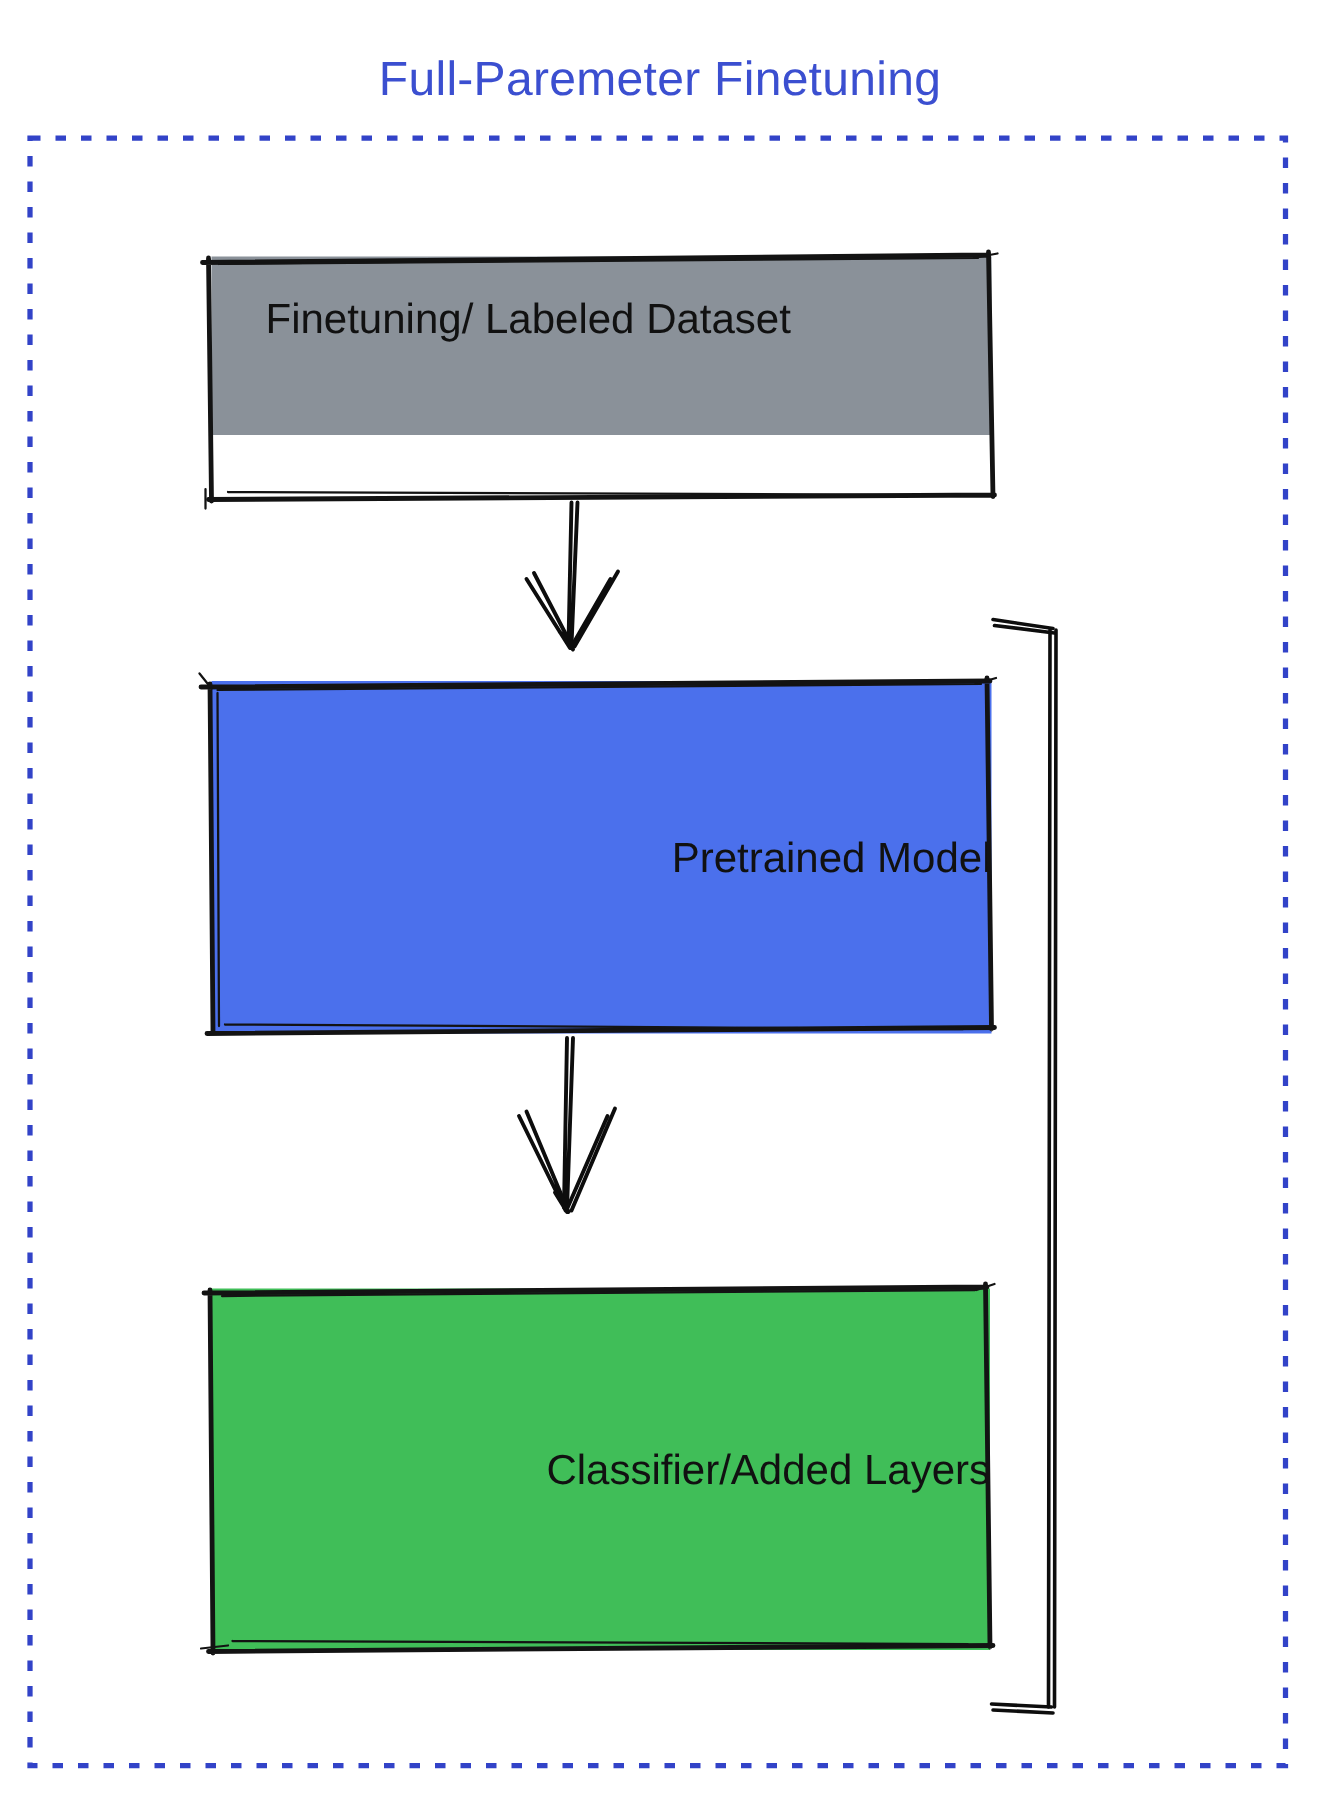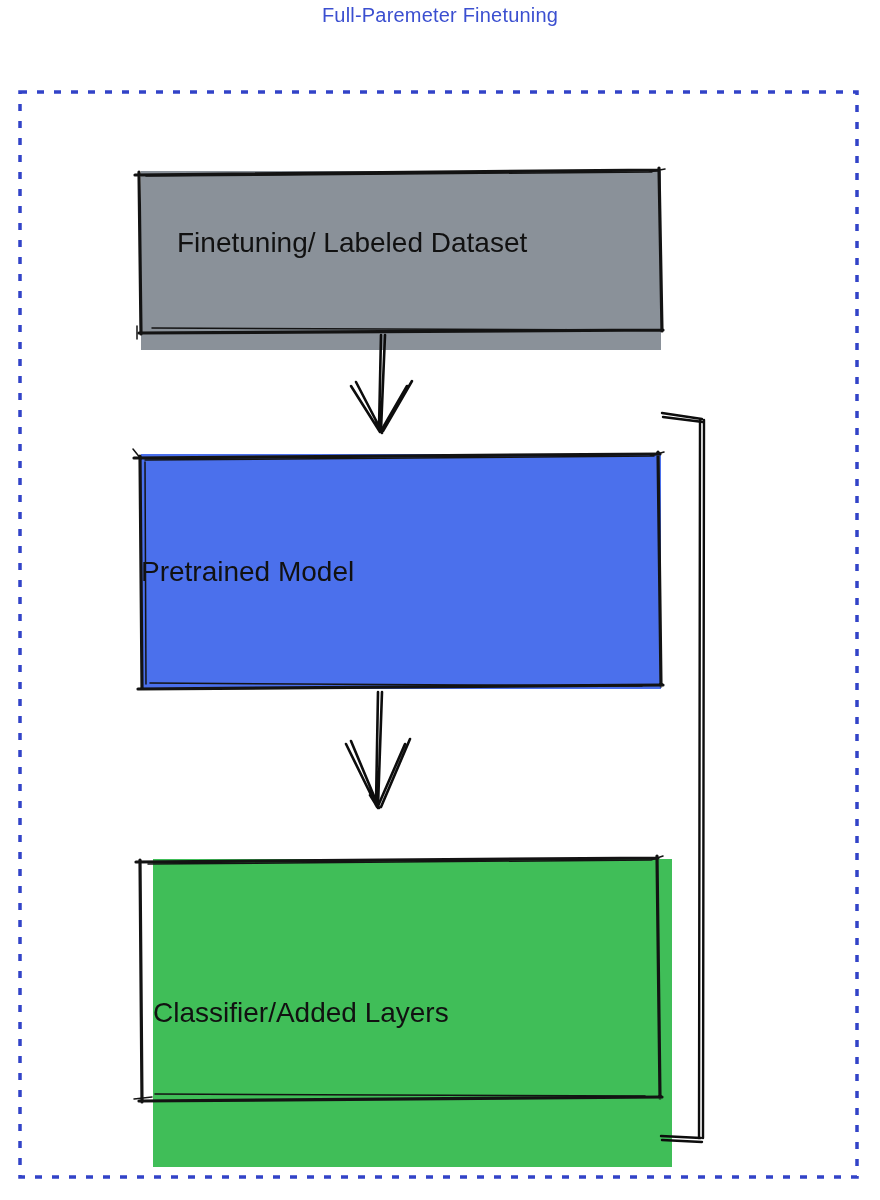"Full-Paremeter Finetuning" .diagram-title { font-size: 20px -> 32px; top: 4px -> 34px }
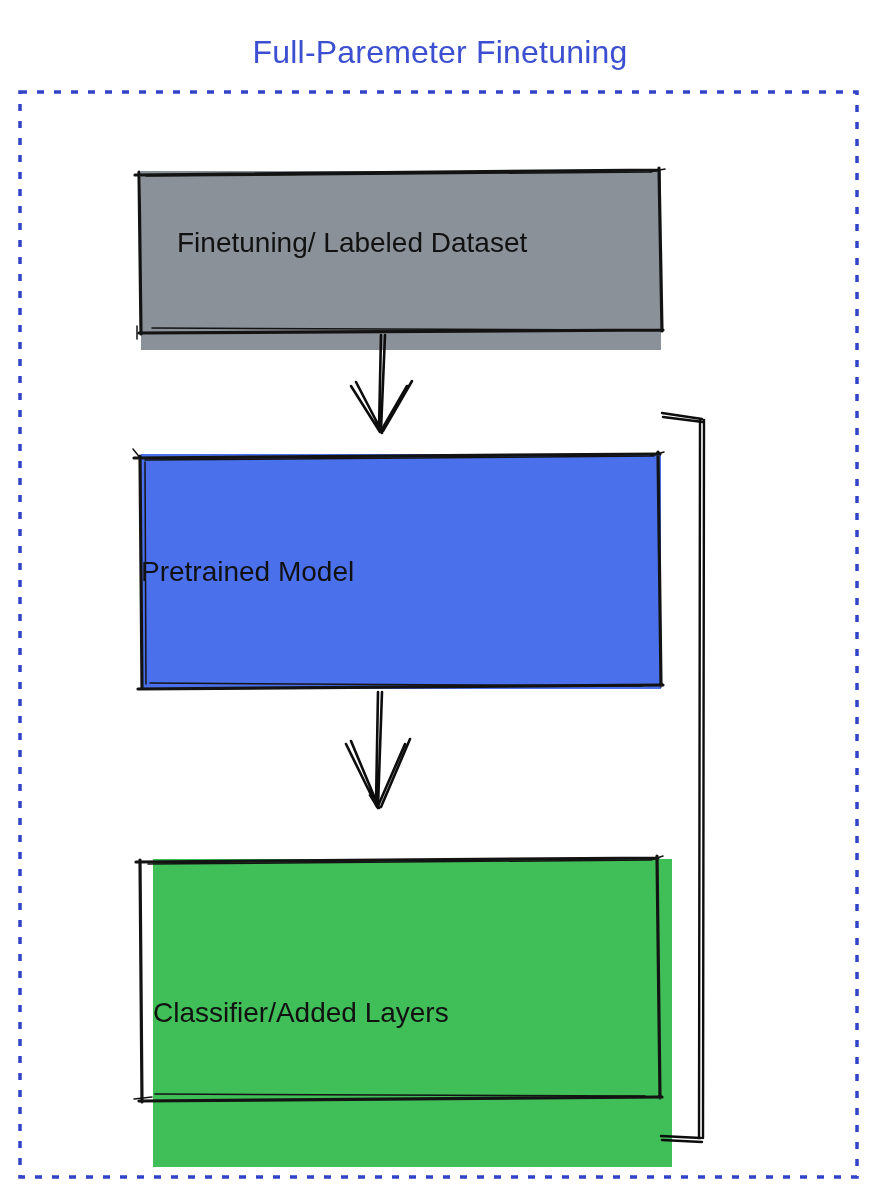"Finetuning/ Labeled Dataset" .node-dataset { height: 179px -> 119px }
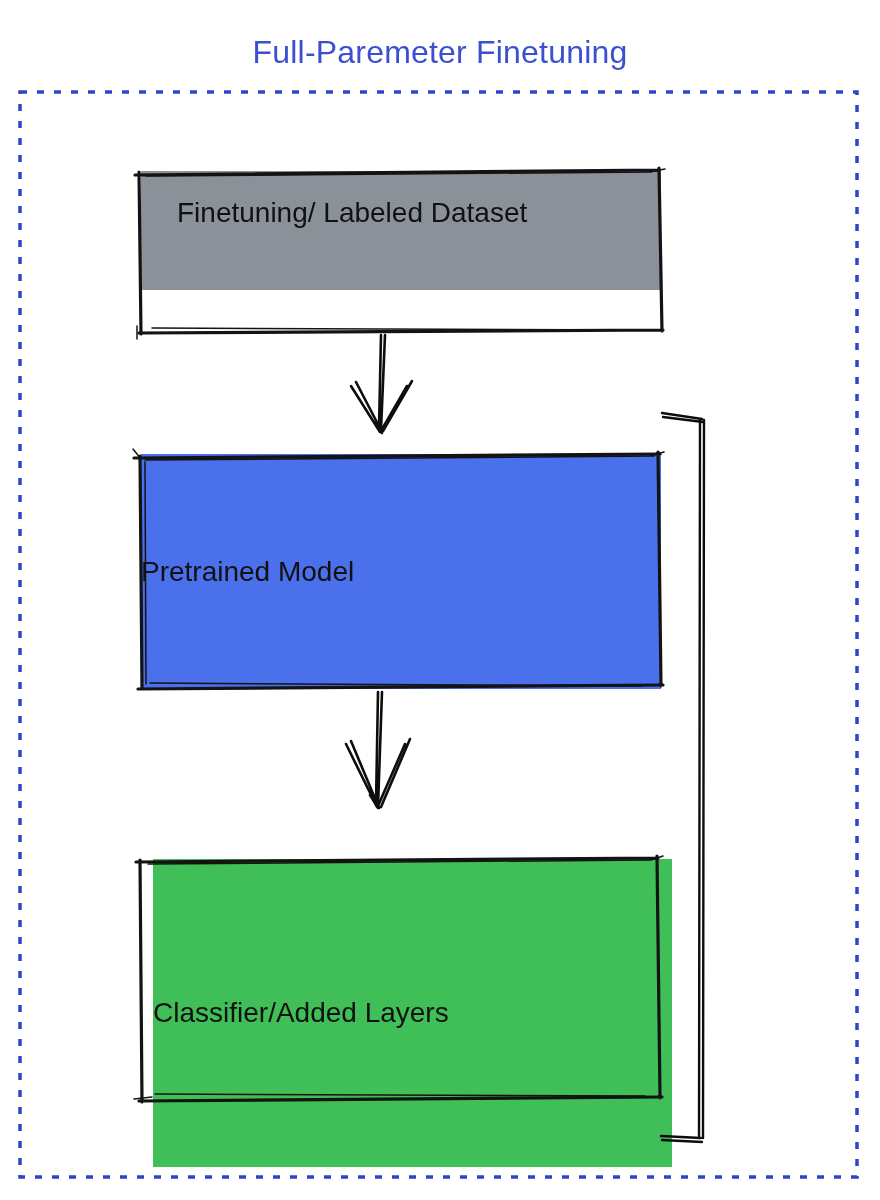"Pretrained Model" .node { justify-content: flex-start -> flex-end }
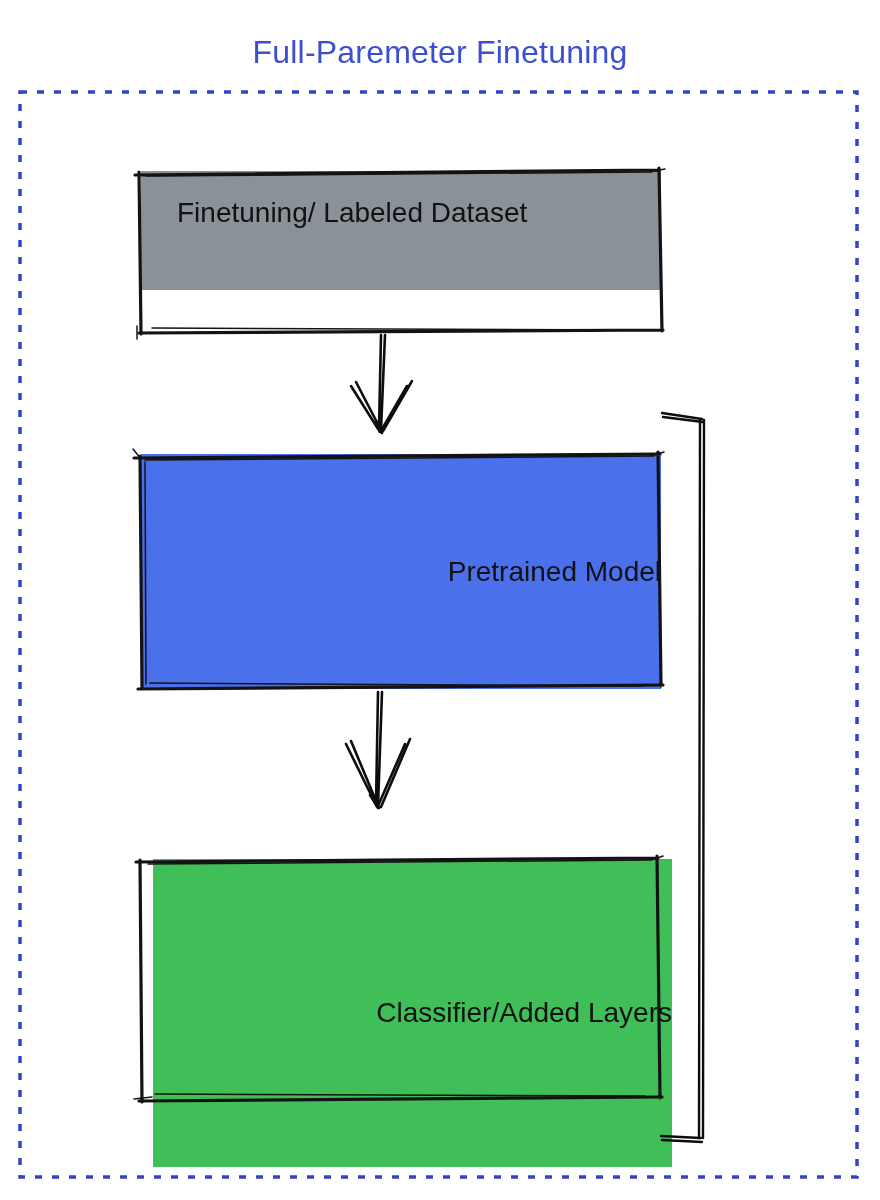"Classifier/Added Layers" .node-classifier { height: 308px -> 241px; margin-left: 12px -> none }
